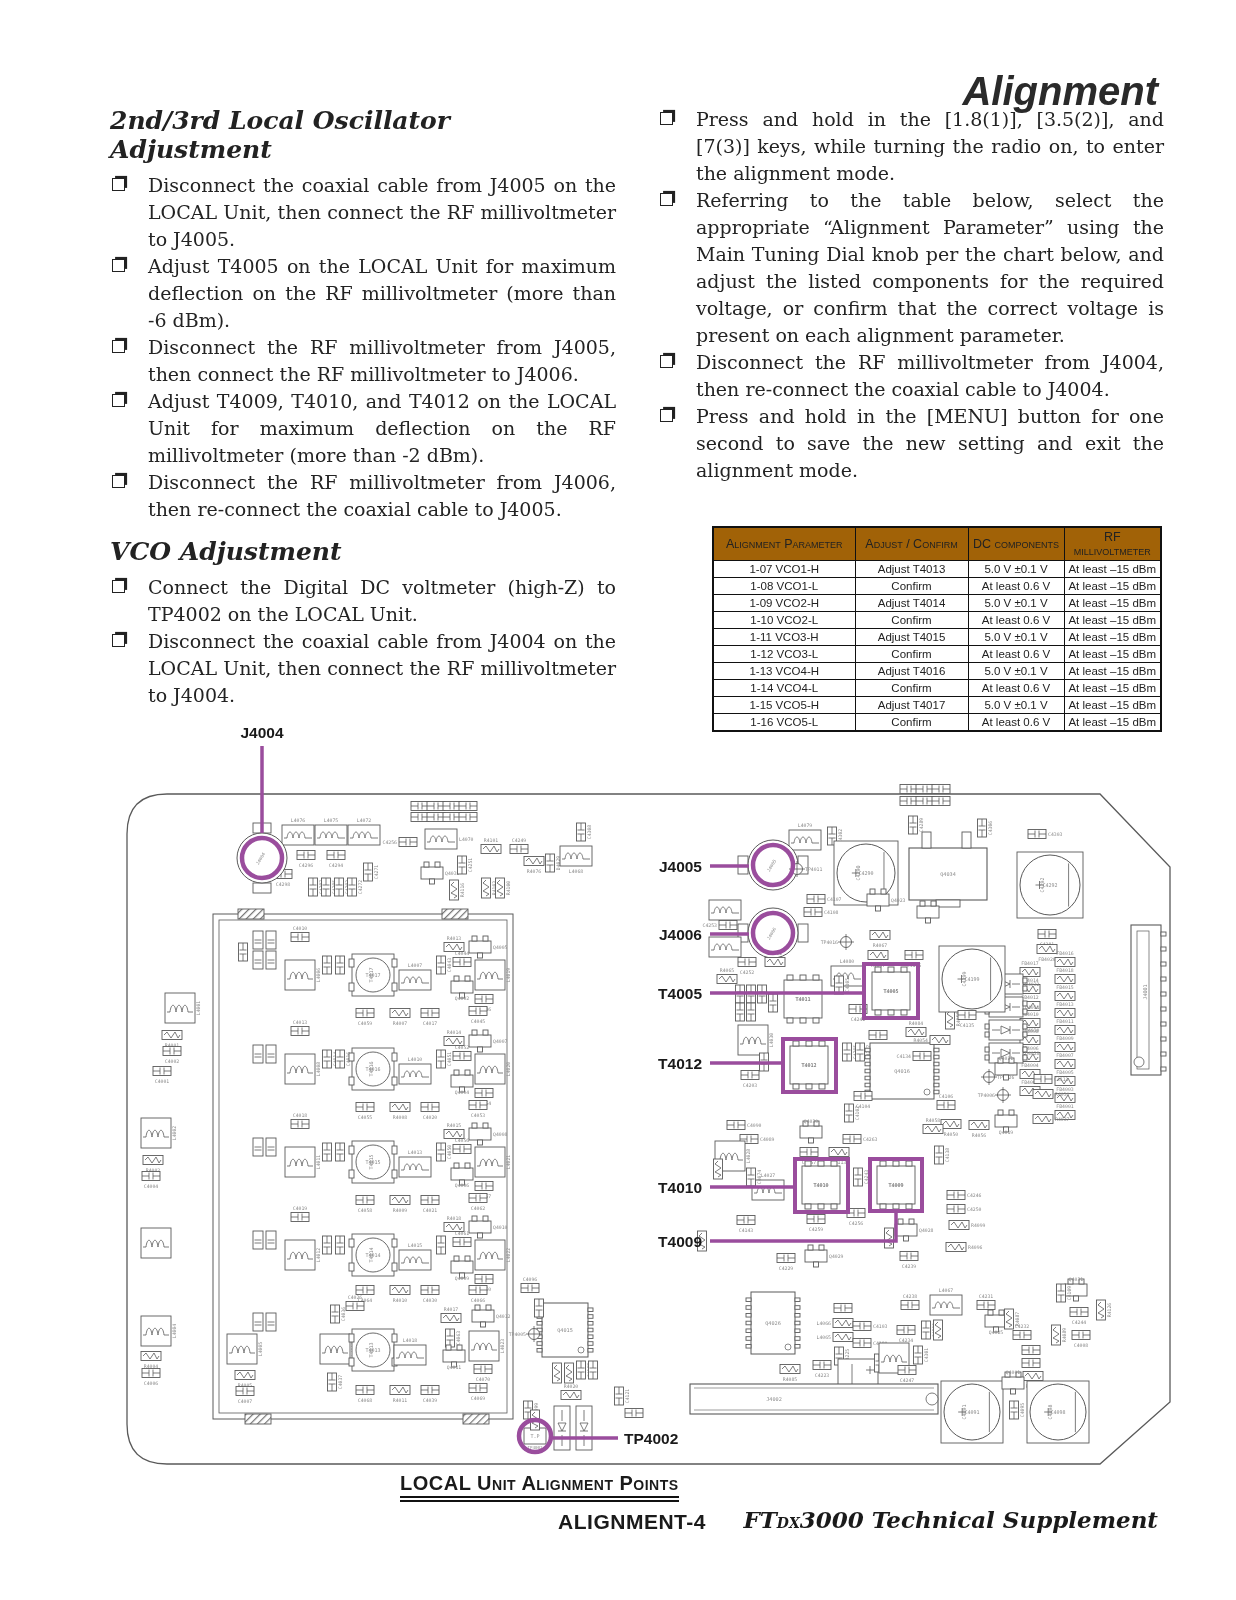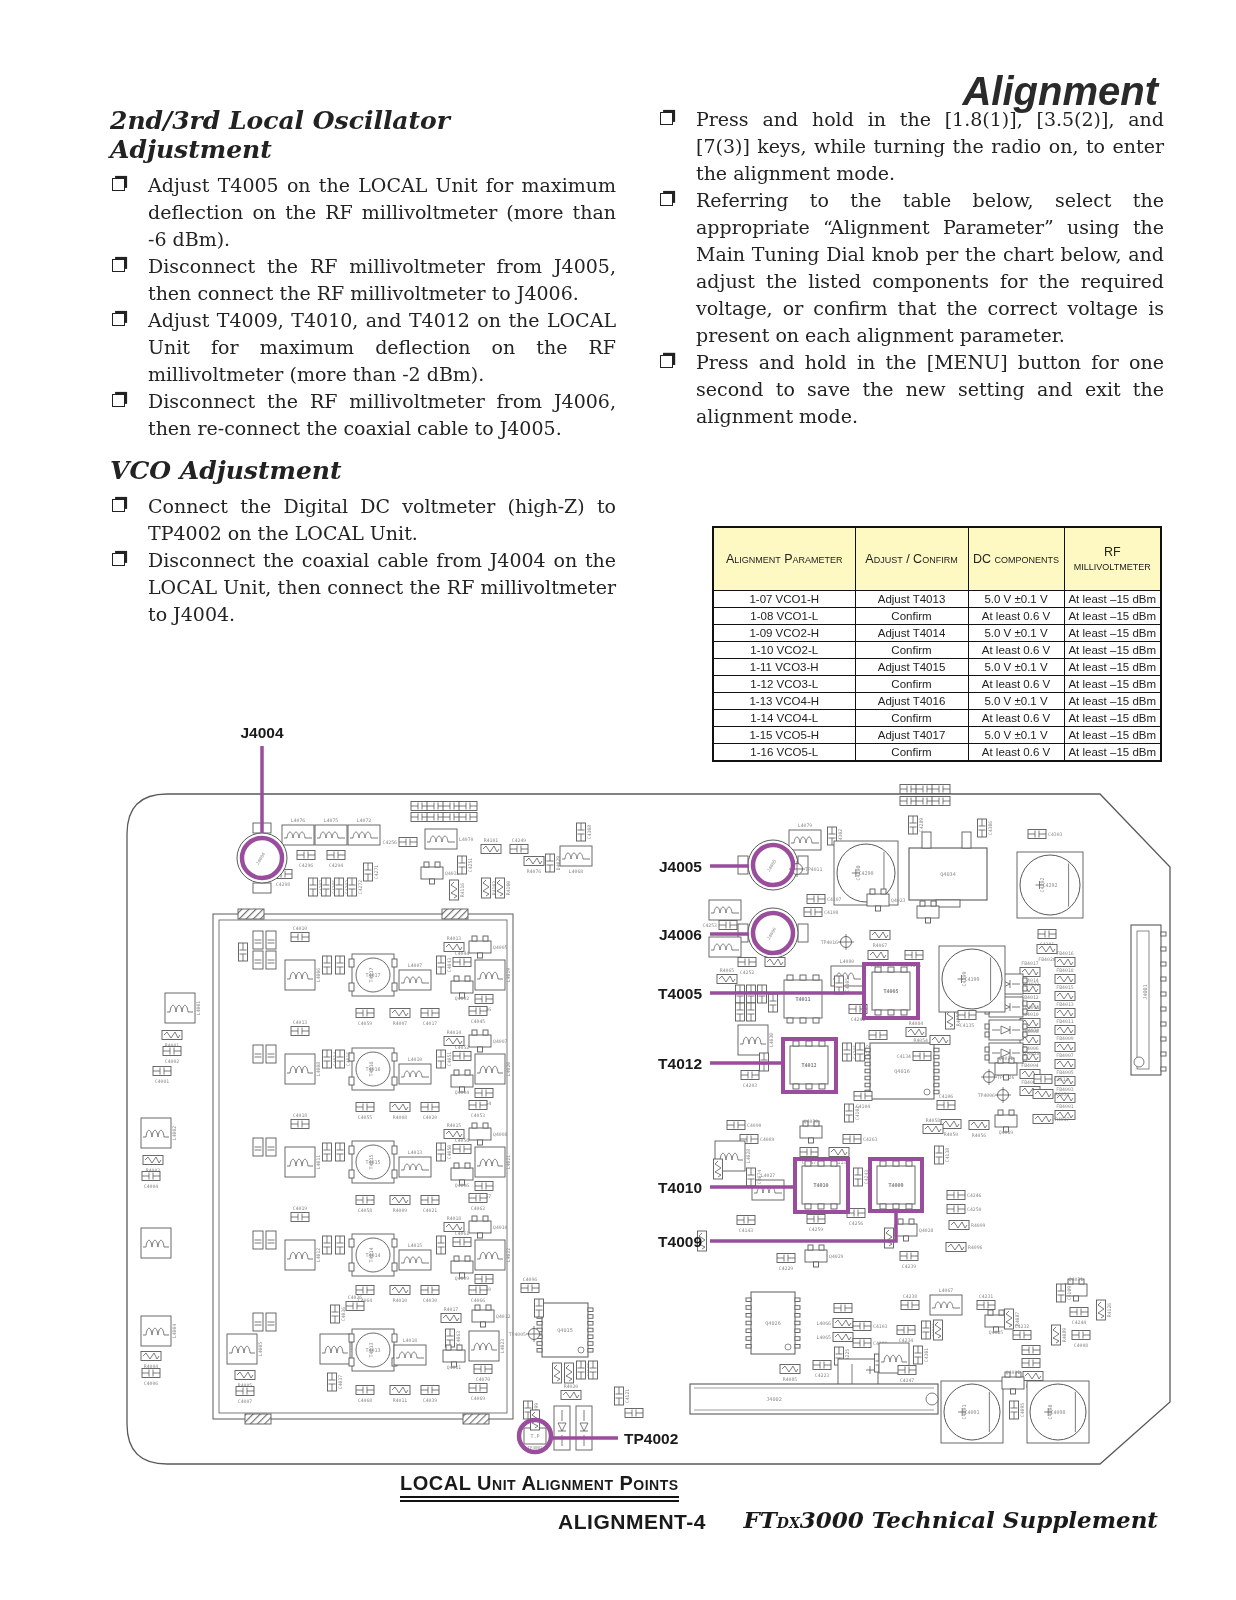"Disconnect the coaxial cable from J4005" div.item { html: none -> <div><span></span><span>Disconnect the coaxial cable from J4005 on the LOCAL Unit, then connect the RF millivoltmeter to J4005.</span></div> }
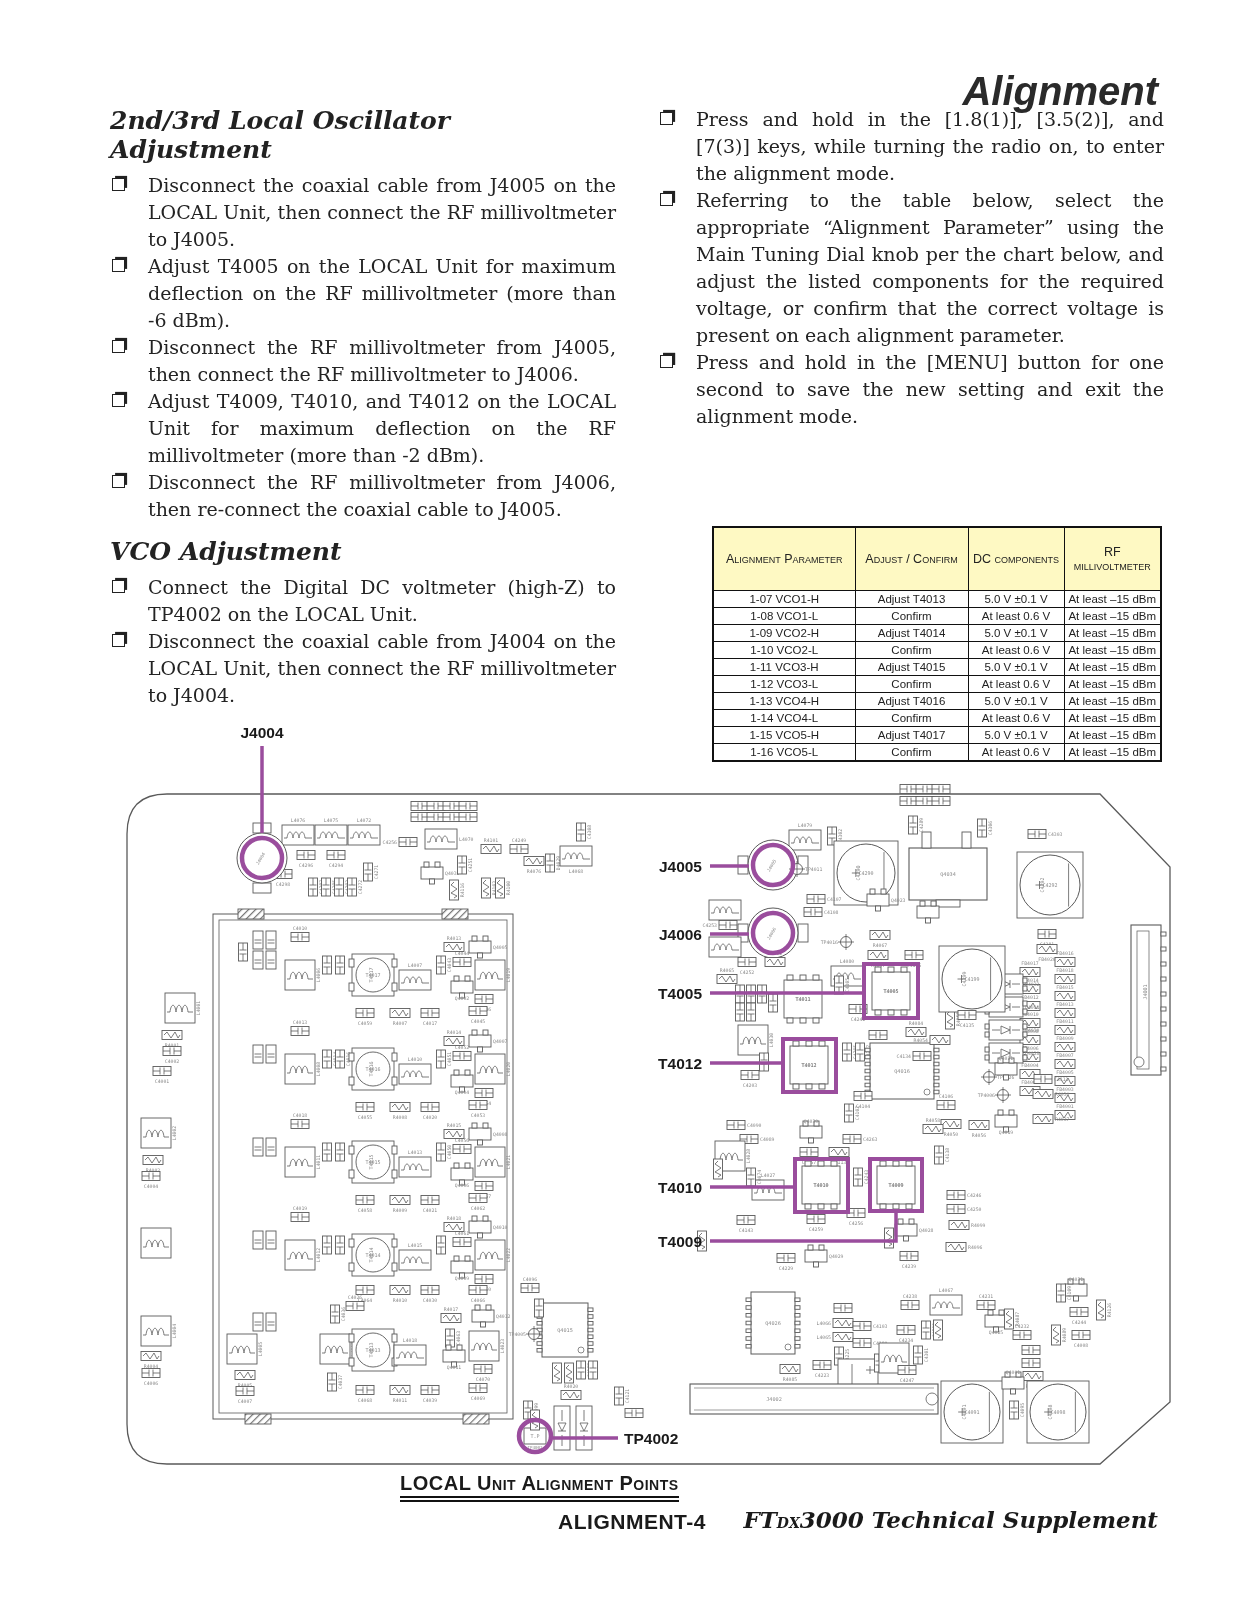"Disconnect the RF millivoltmeter from J4004," span { html: none -> <span>Disconnect the RF millivoltmeter from J4004, then re-connect the coaxial cable to J4004.</span> }
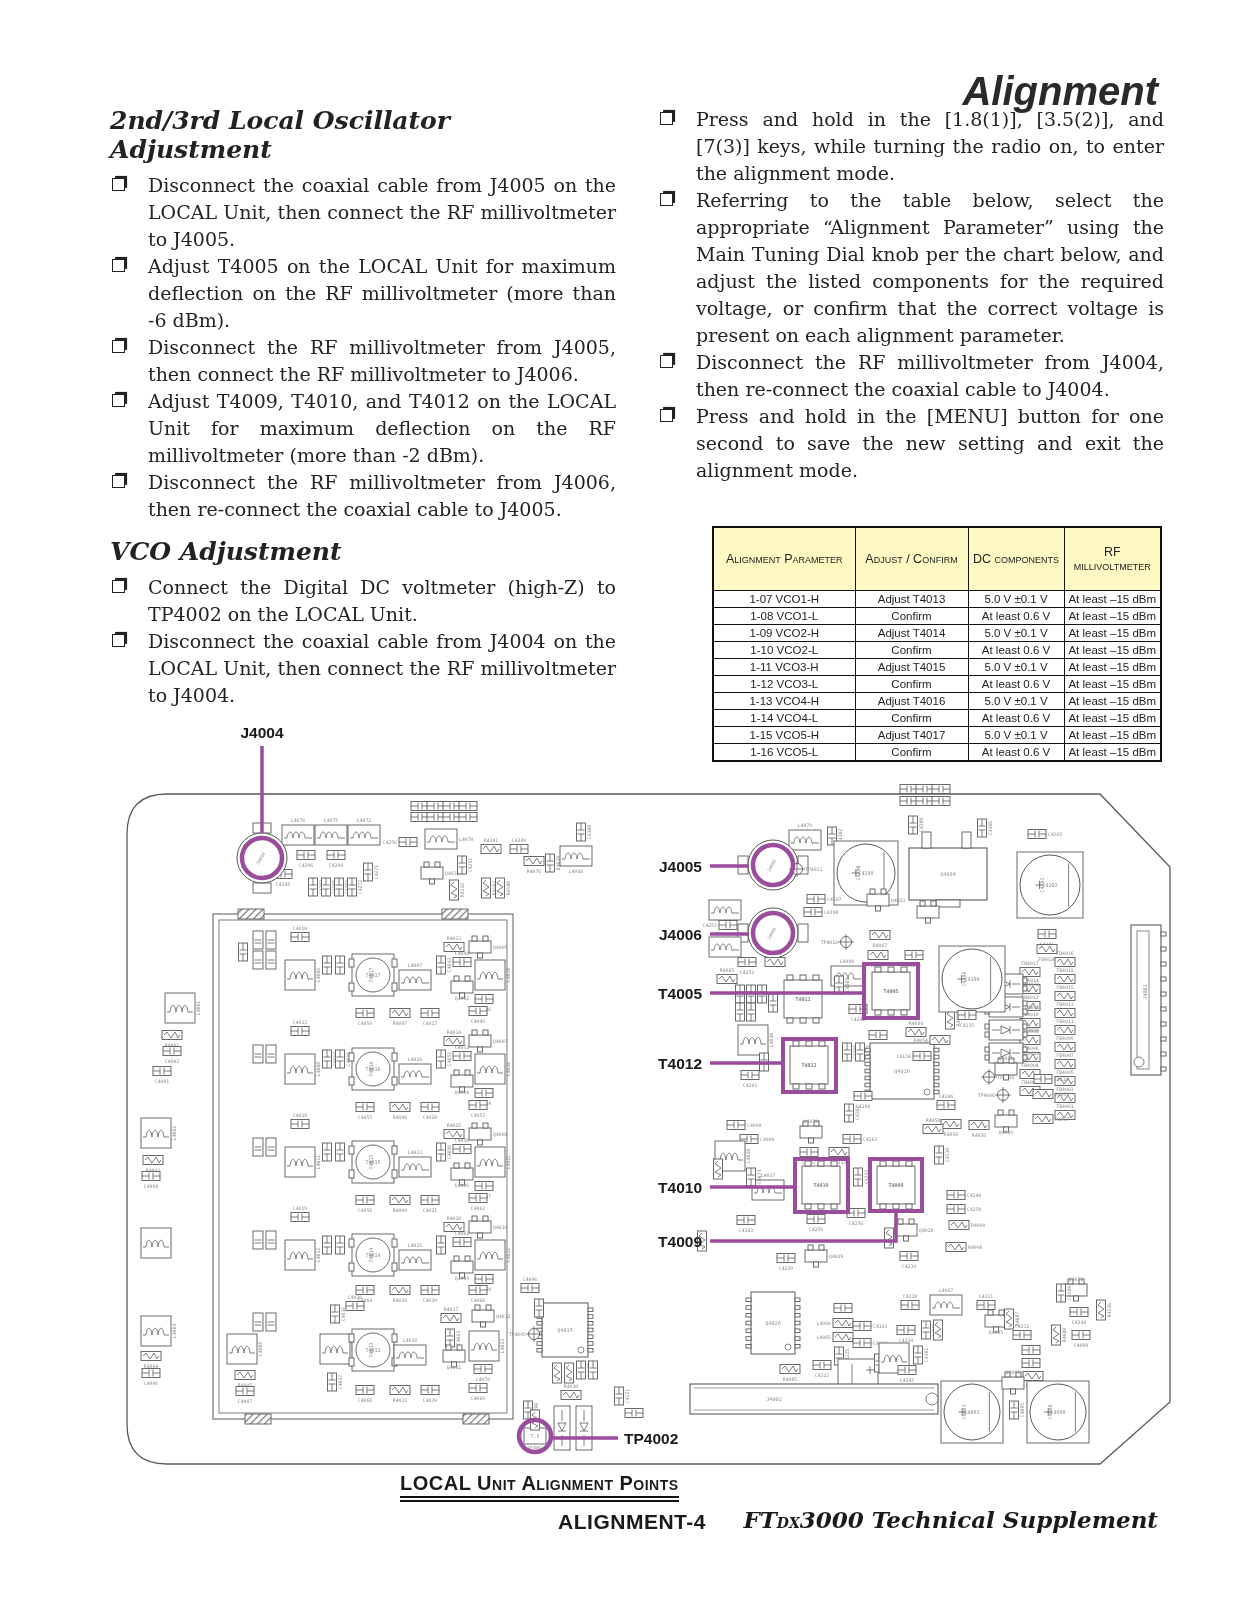"Alignment Parameter" table.align th { background: #fef9c3 -> #a16207; padding: 17px 2px -> 2px 2px }
